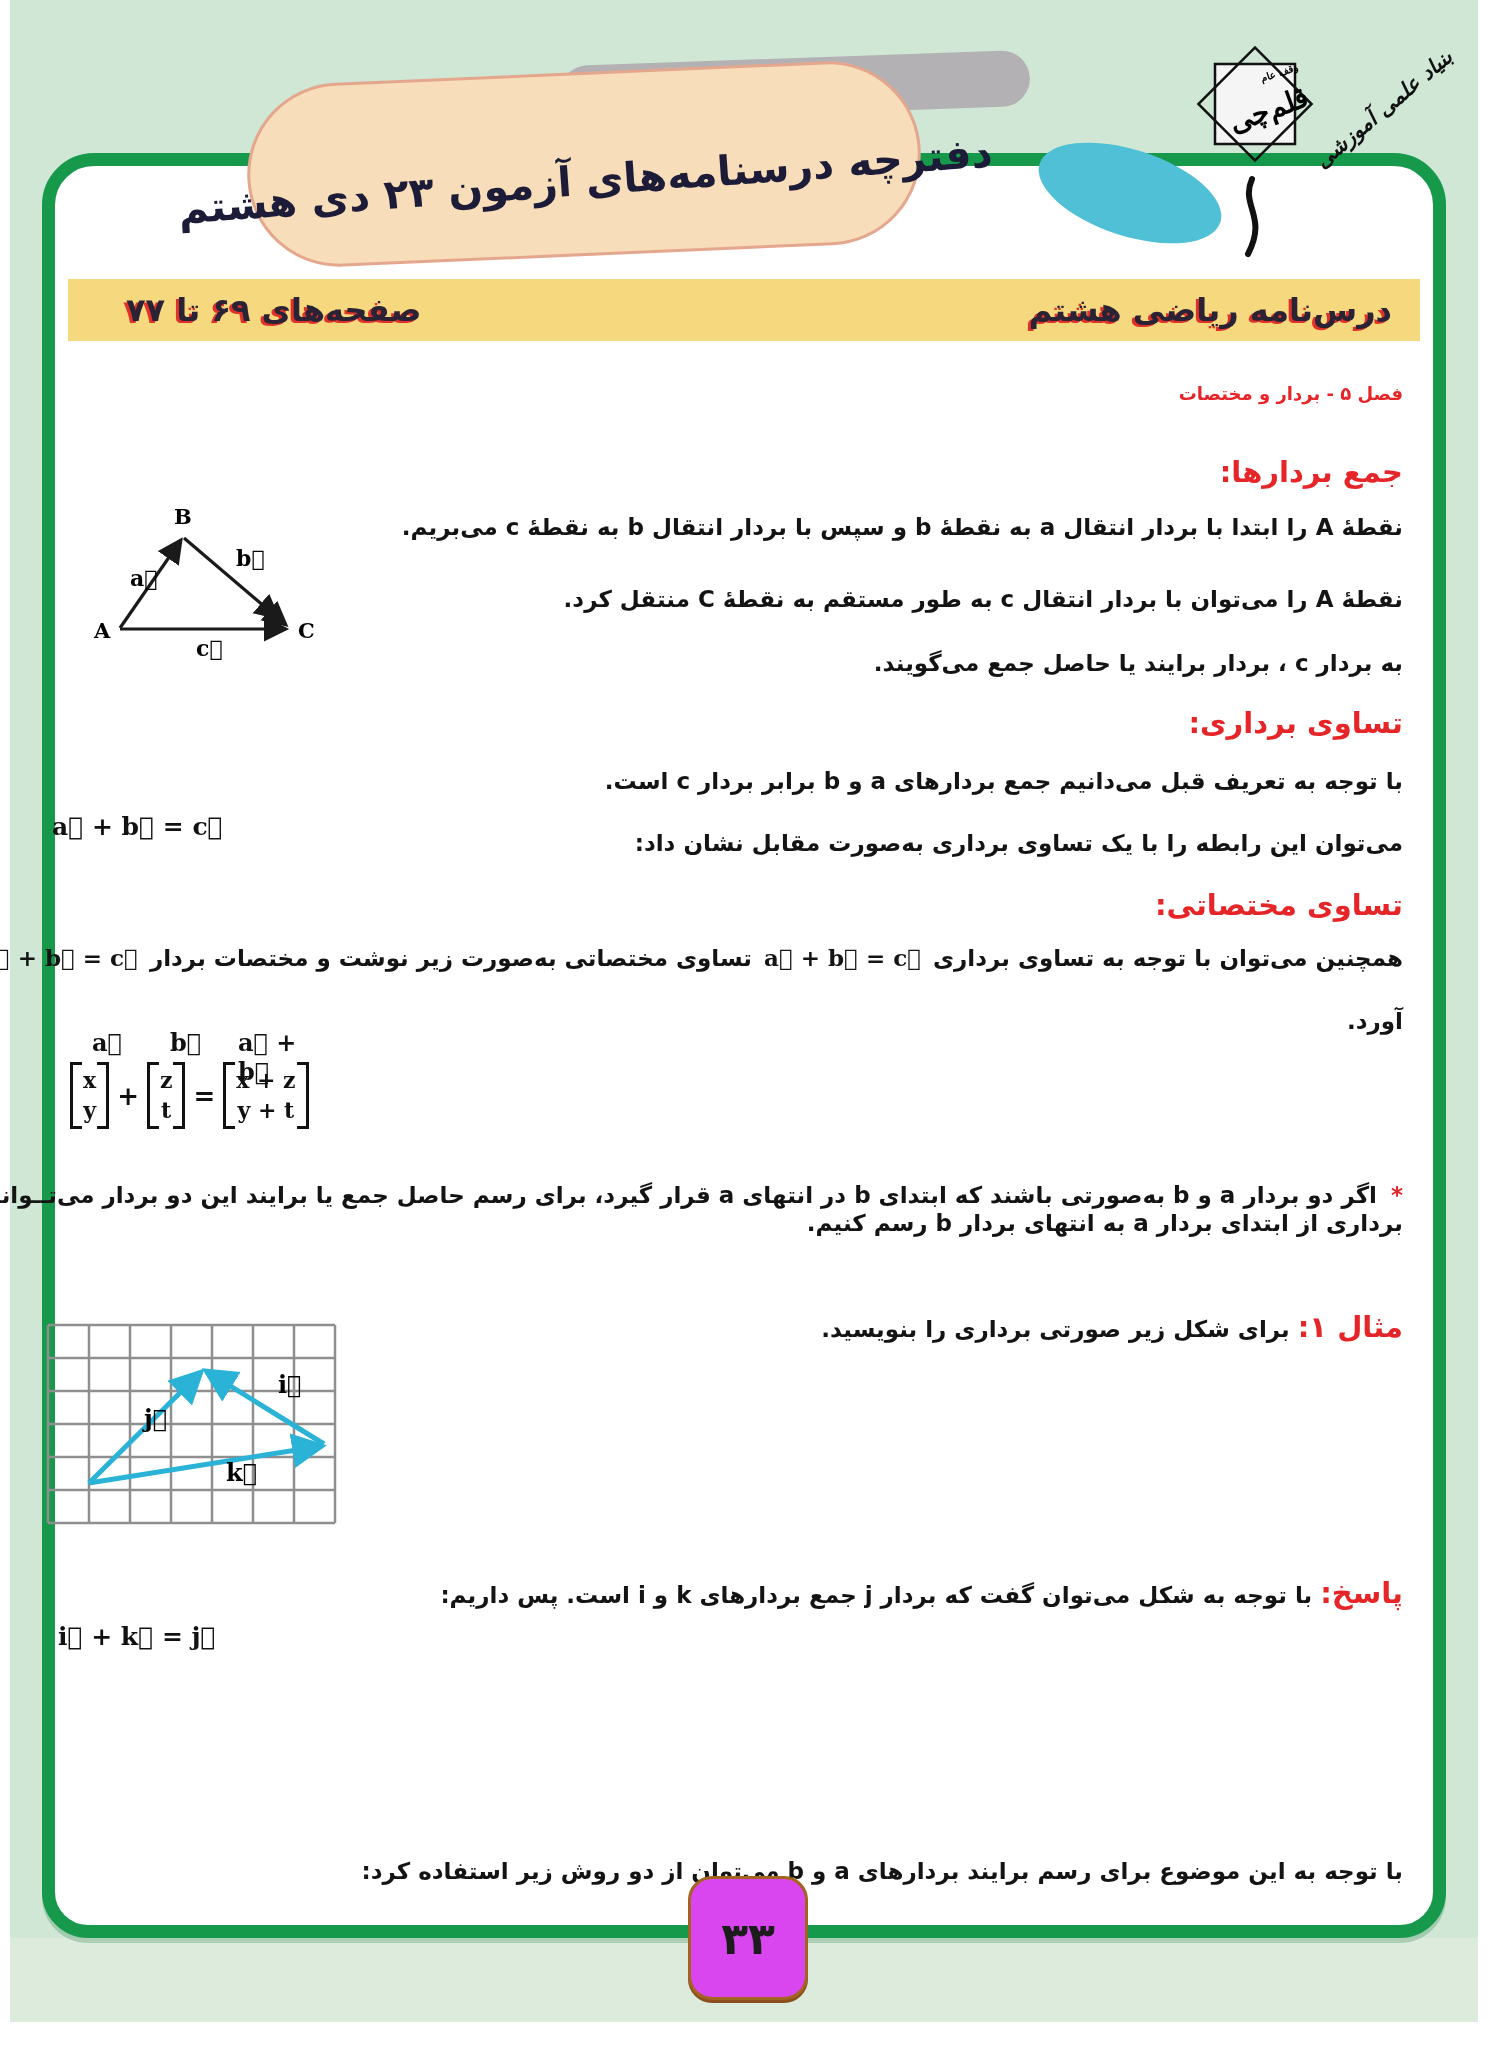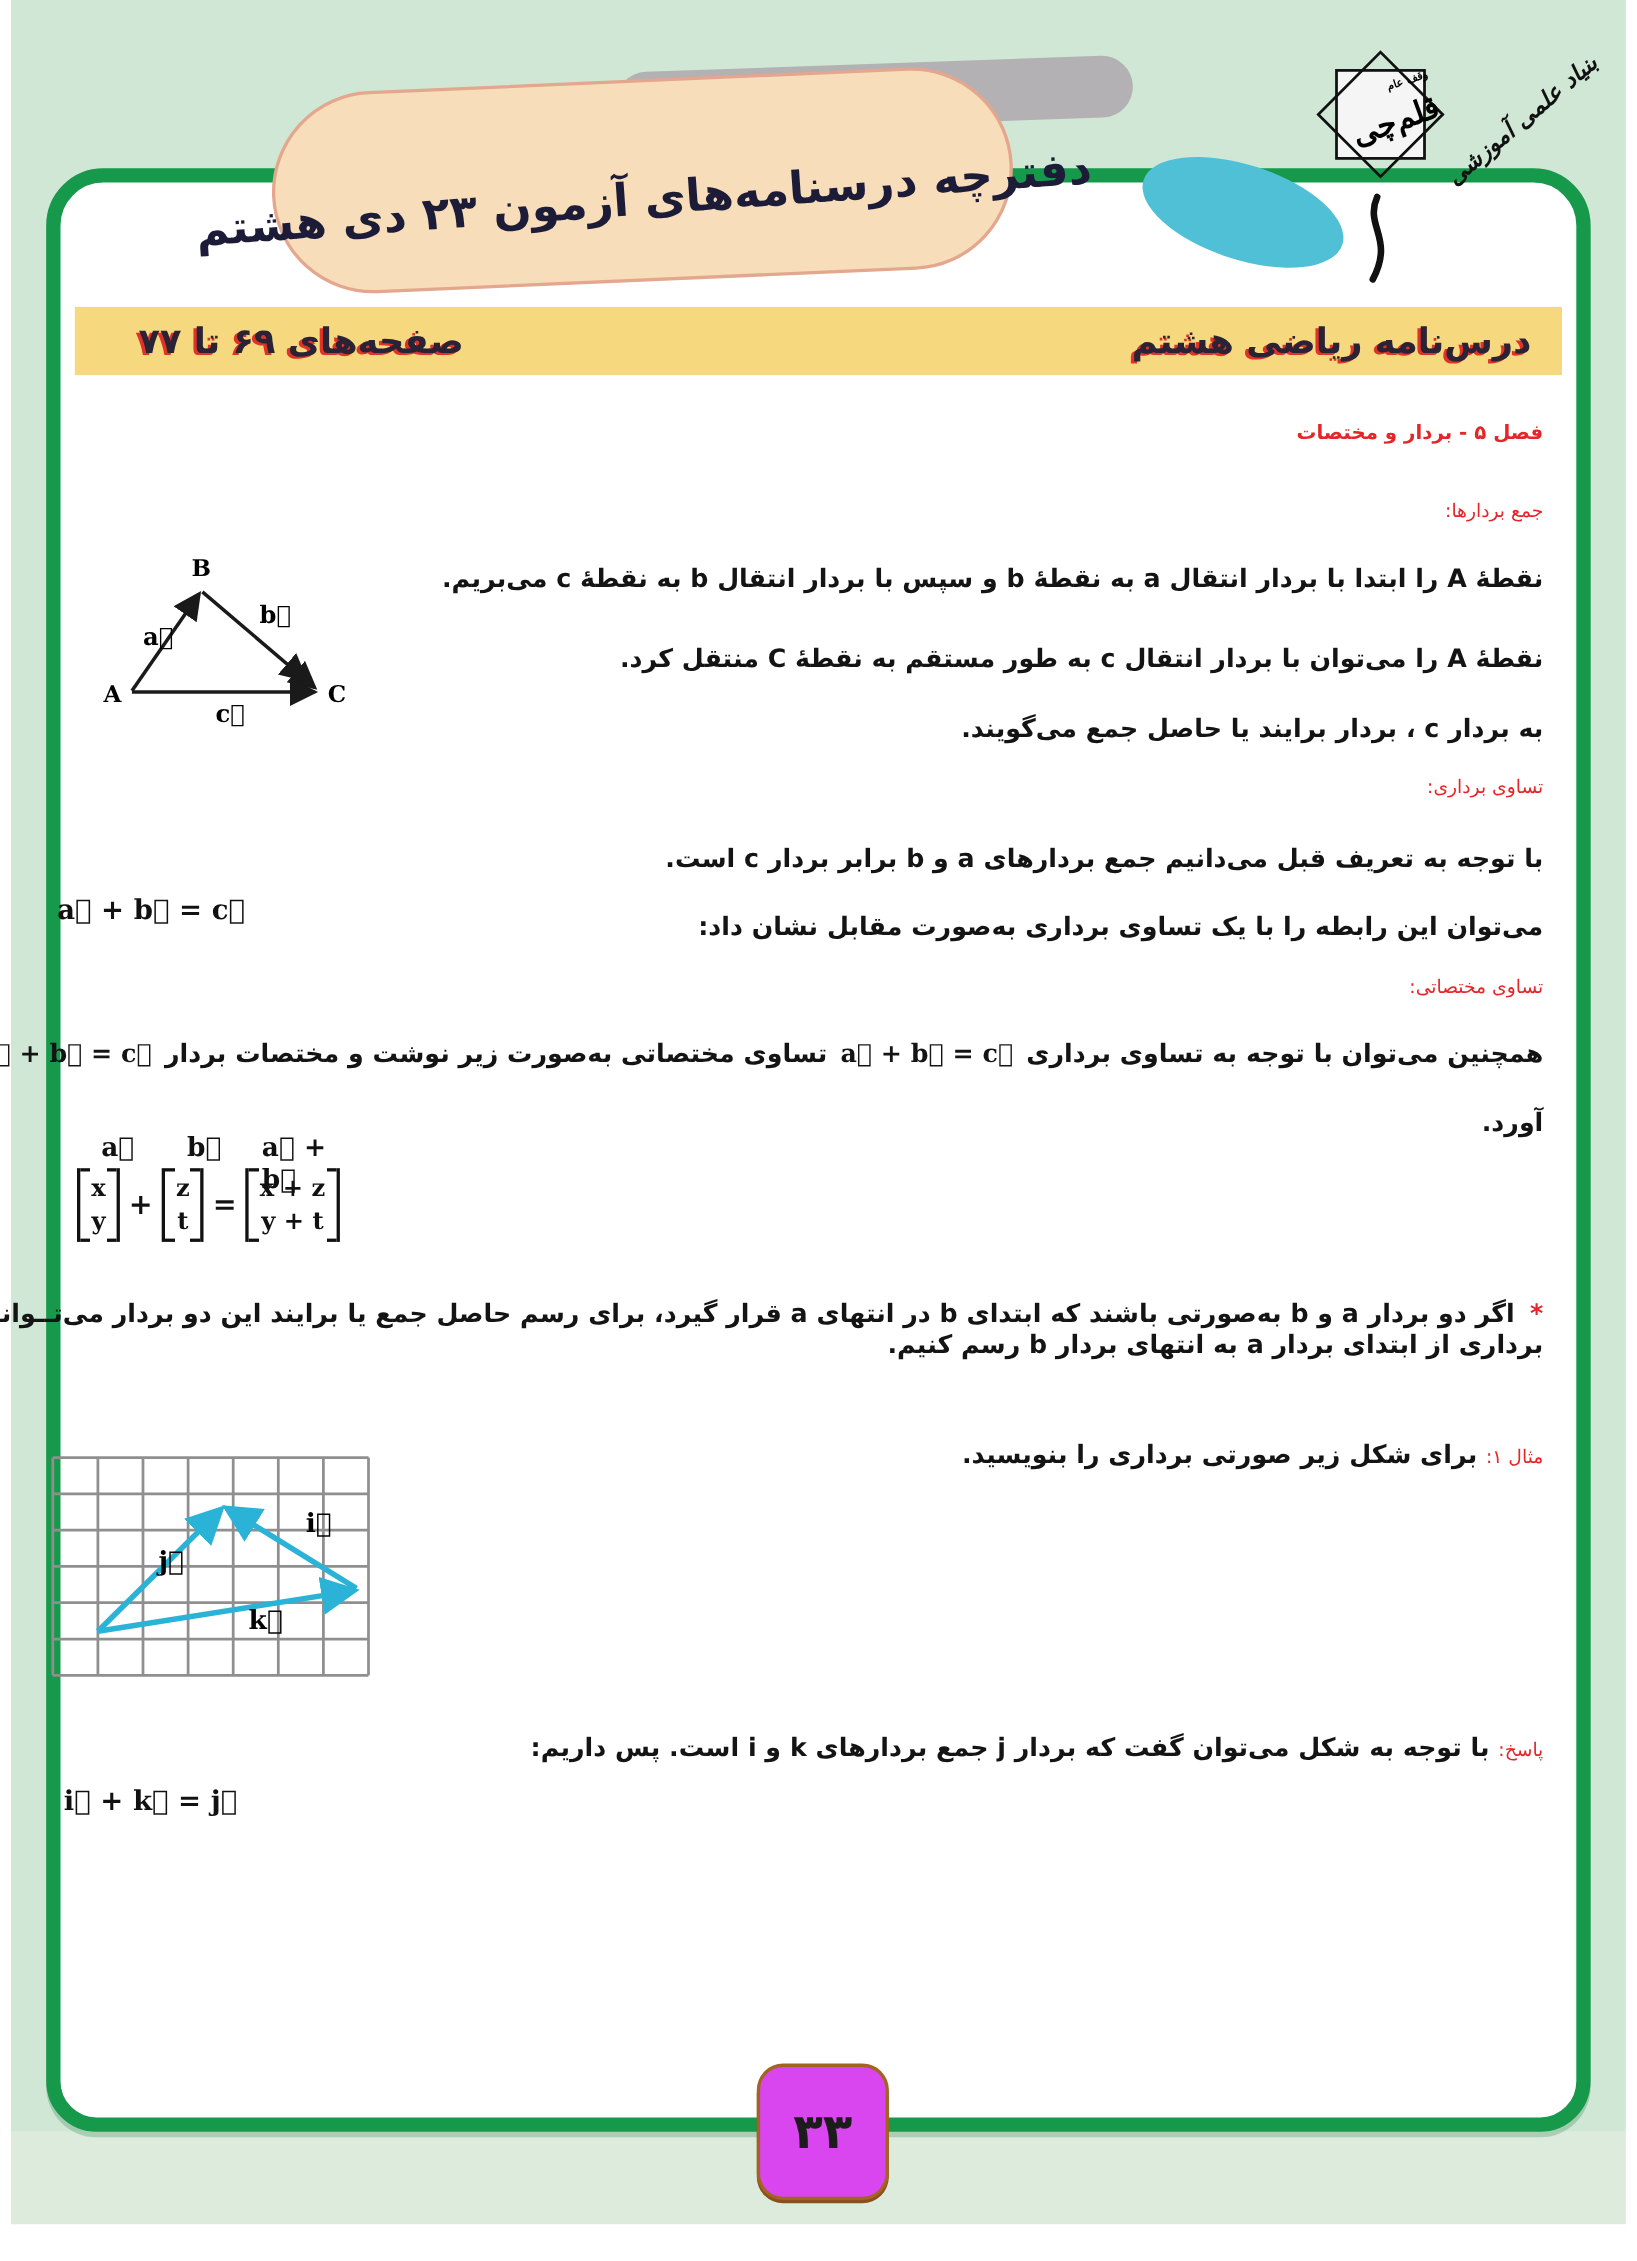"جمع بردارها:" .sec { font-size: 17px -> 29px; font-weight: 400 -> 700 }
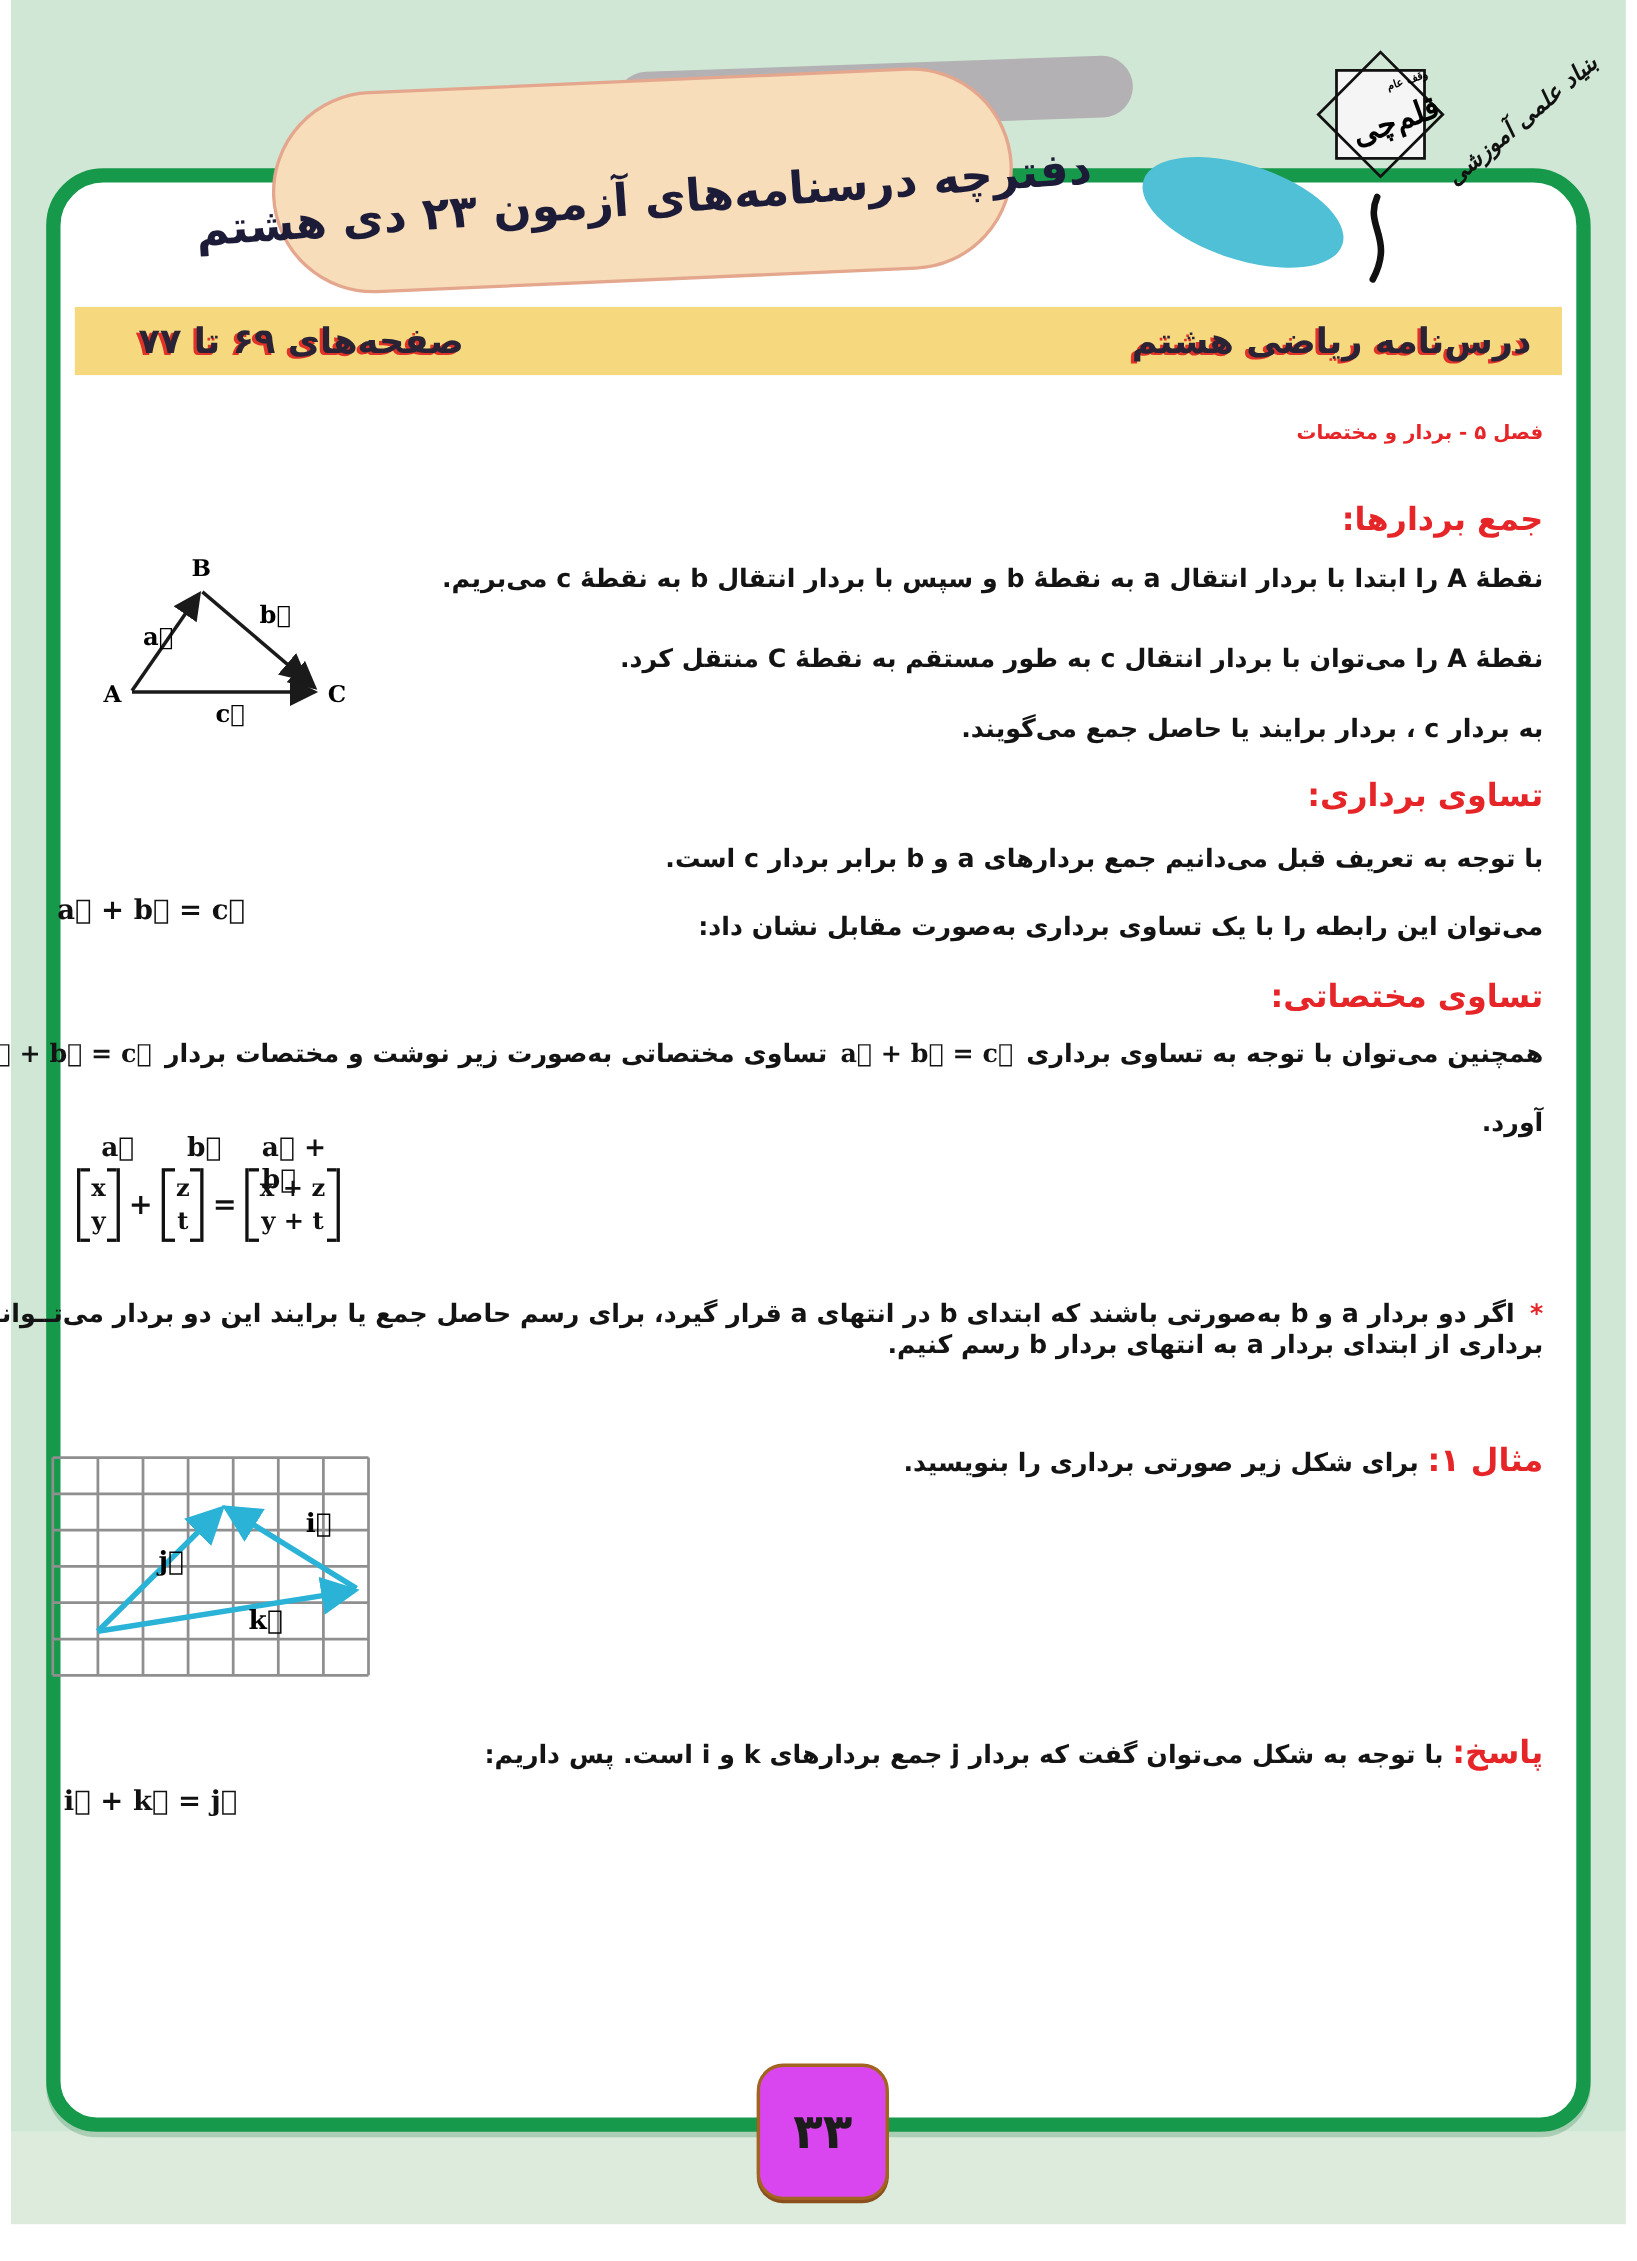"با توجه به این موضوع" div.line { html: none -> <div>با توجه به این موضوع برای رسم برایند بردارهای a و b می‌توان از دو روش زیر استفاده کرد:</div> }
